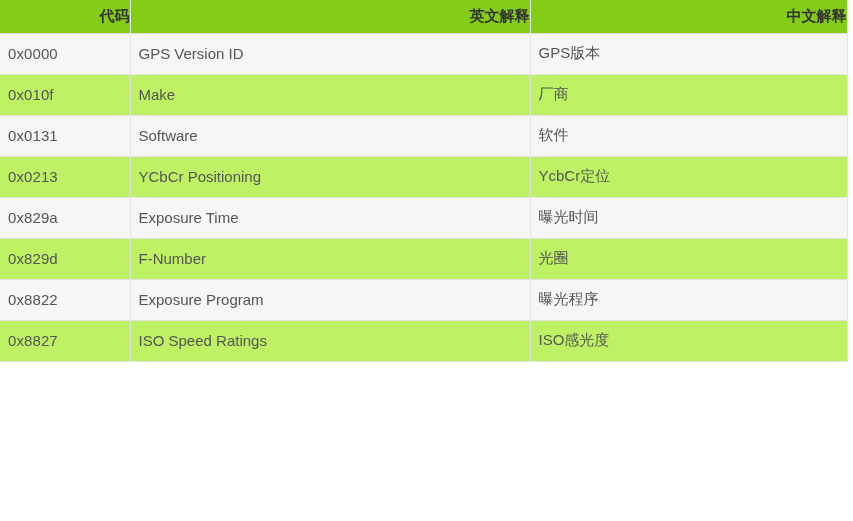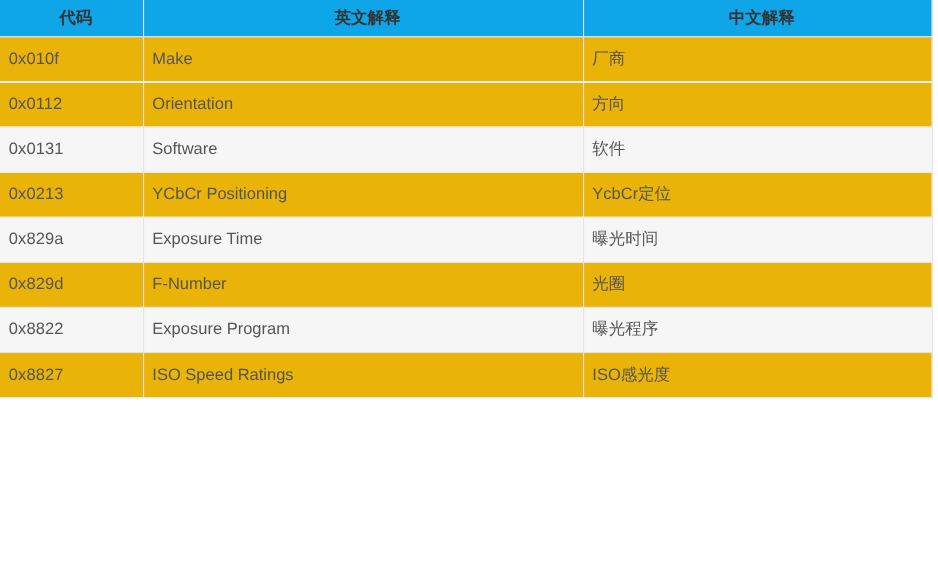"代码" thead th { background: #0ea5e9 -> #84cc16; text-align: center -> right }
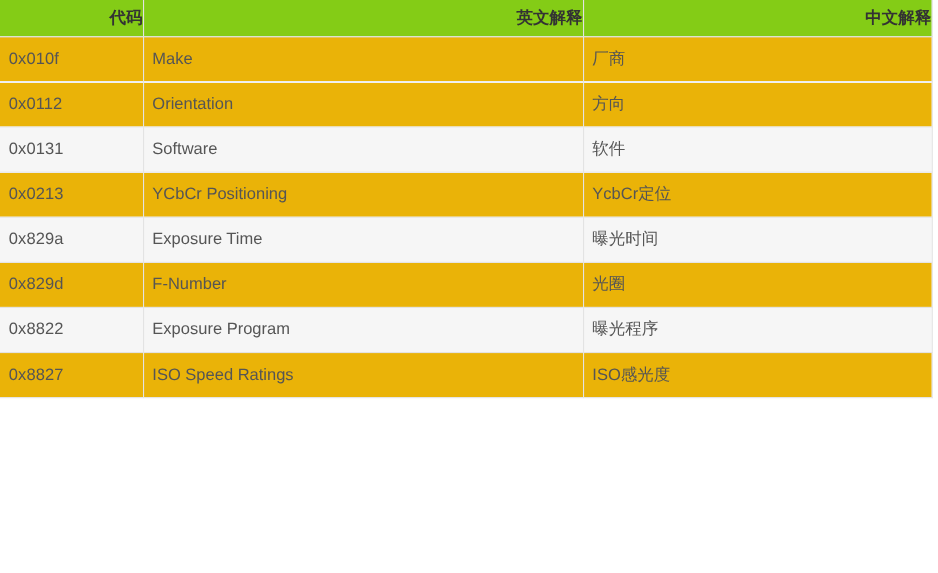"0x0000" tr.row-odd { html: none -> <tr> <td>0x0000</td> <td>GPS Version ID</td> <td>GPS版本</td> </tr> }
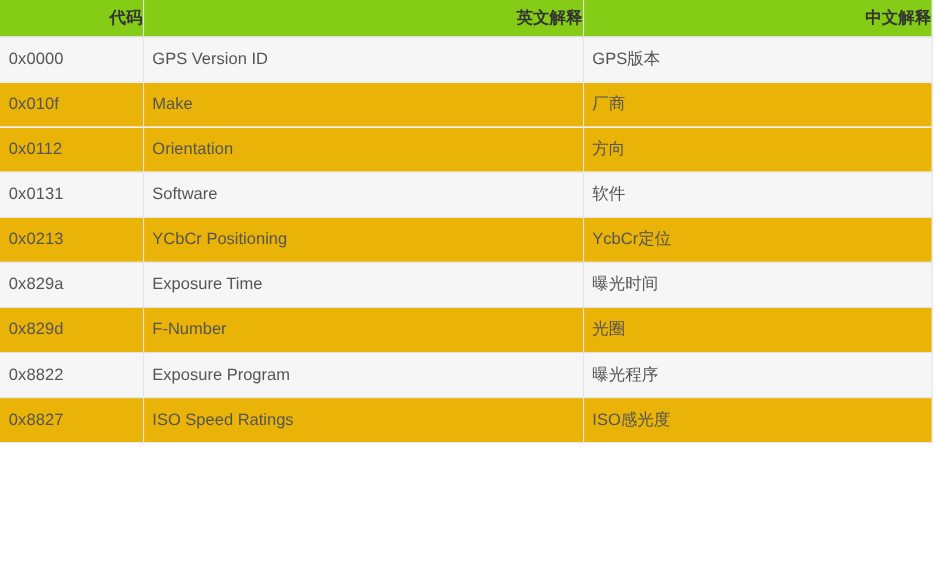"0x010f" tbody tr.row-even td { background: #eab308 -> #bef264 }
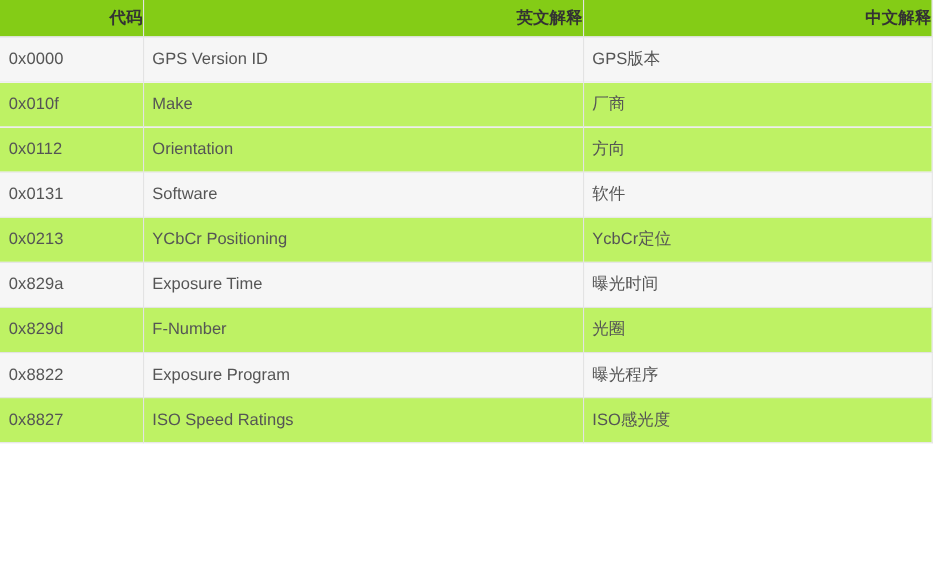"0x0112" tr.row-even { html: <tr> <td>0x0112</td> <td>Orientation</td> <td>方向</td> </tr> -> none }
